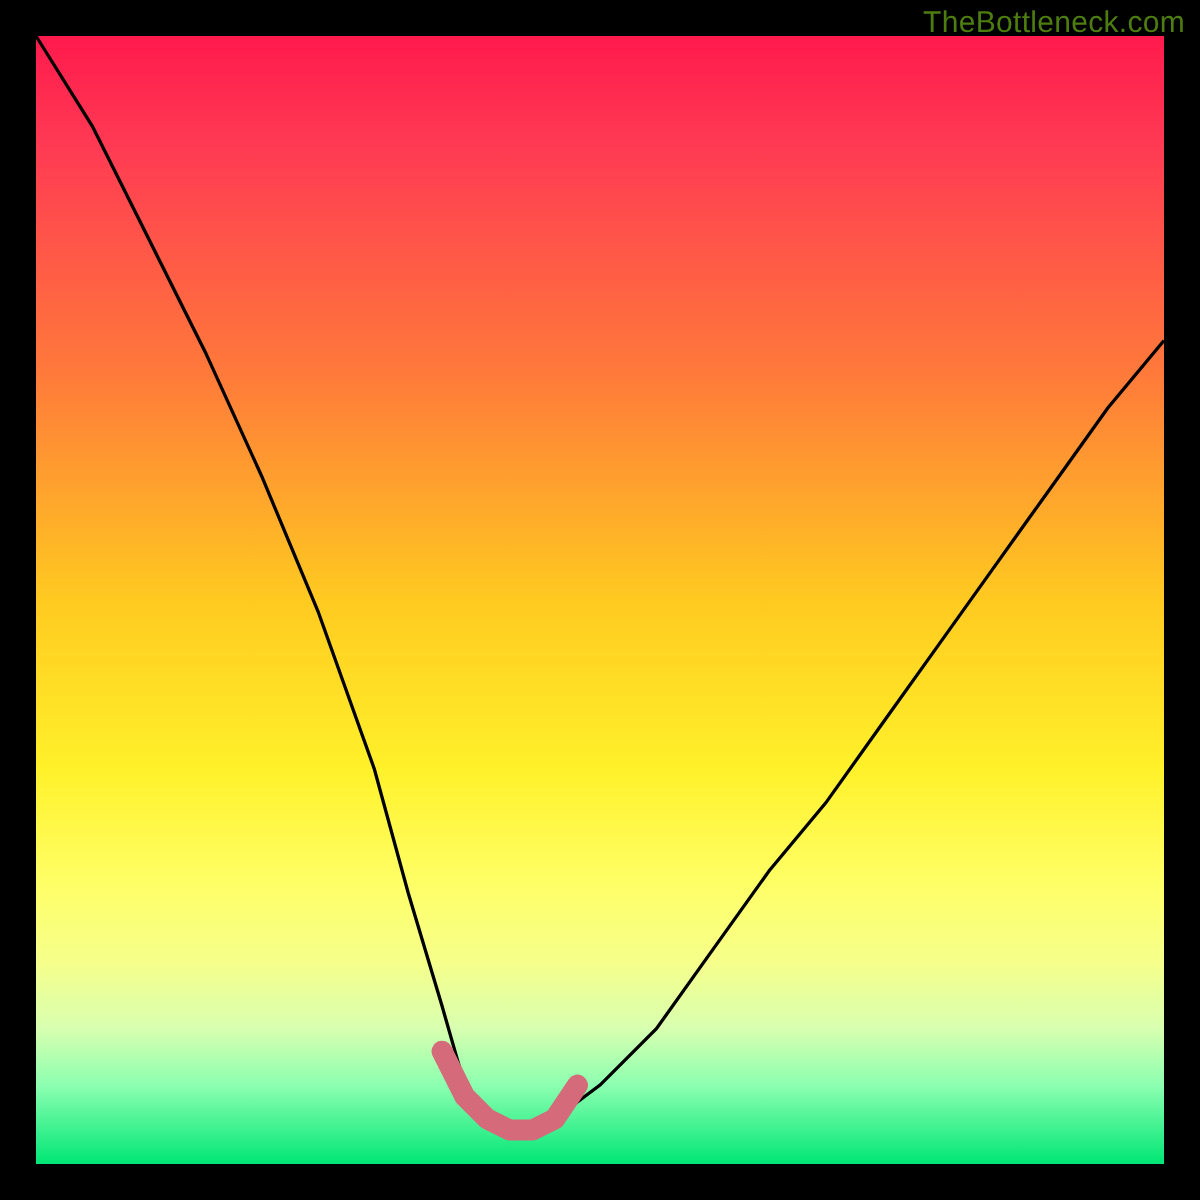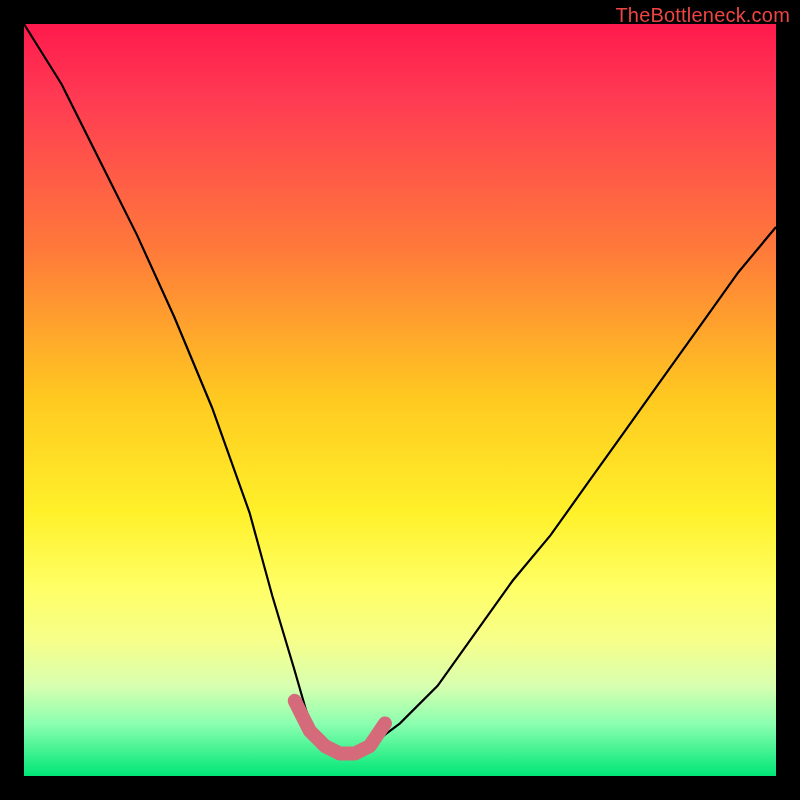"TheBottleneck.com" .watermark { color: #ef4444 -> #4d7c0f }
